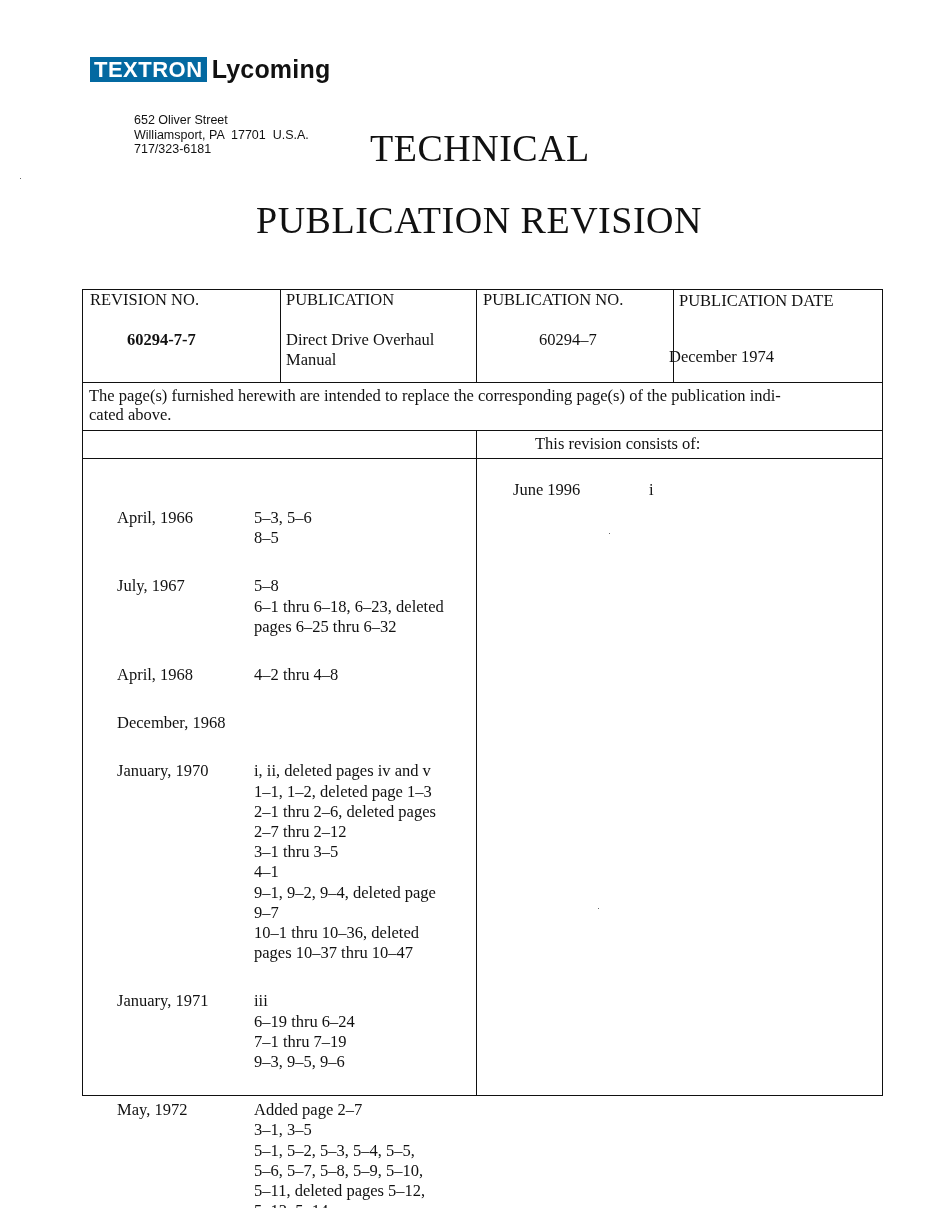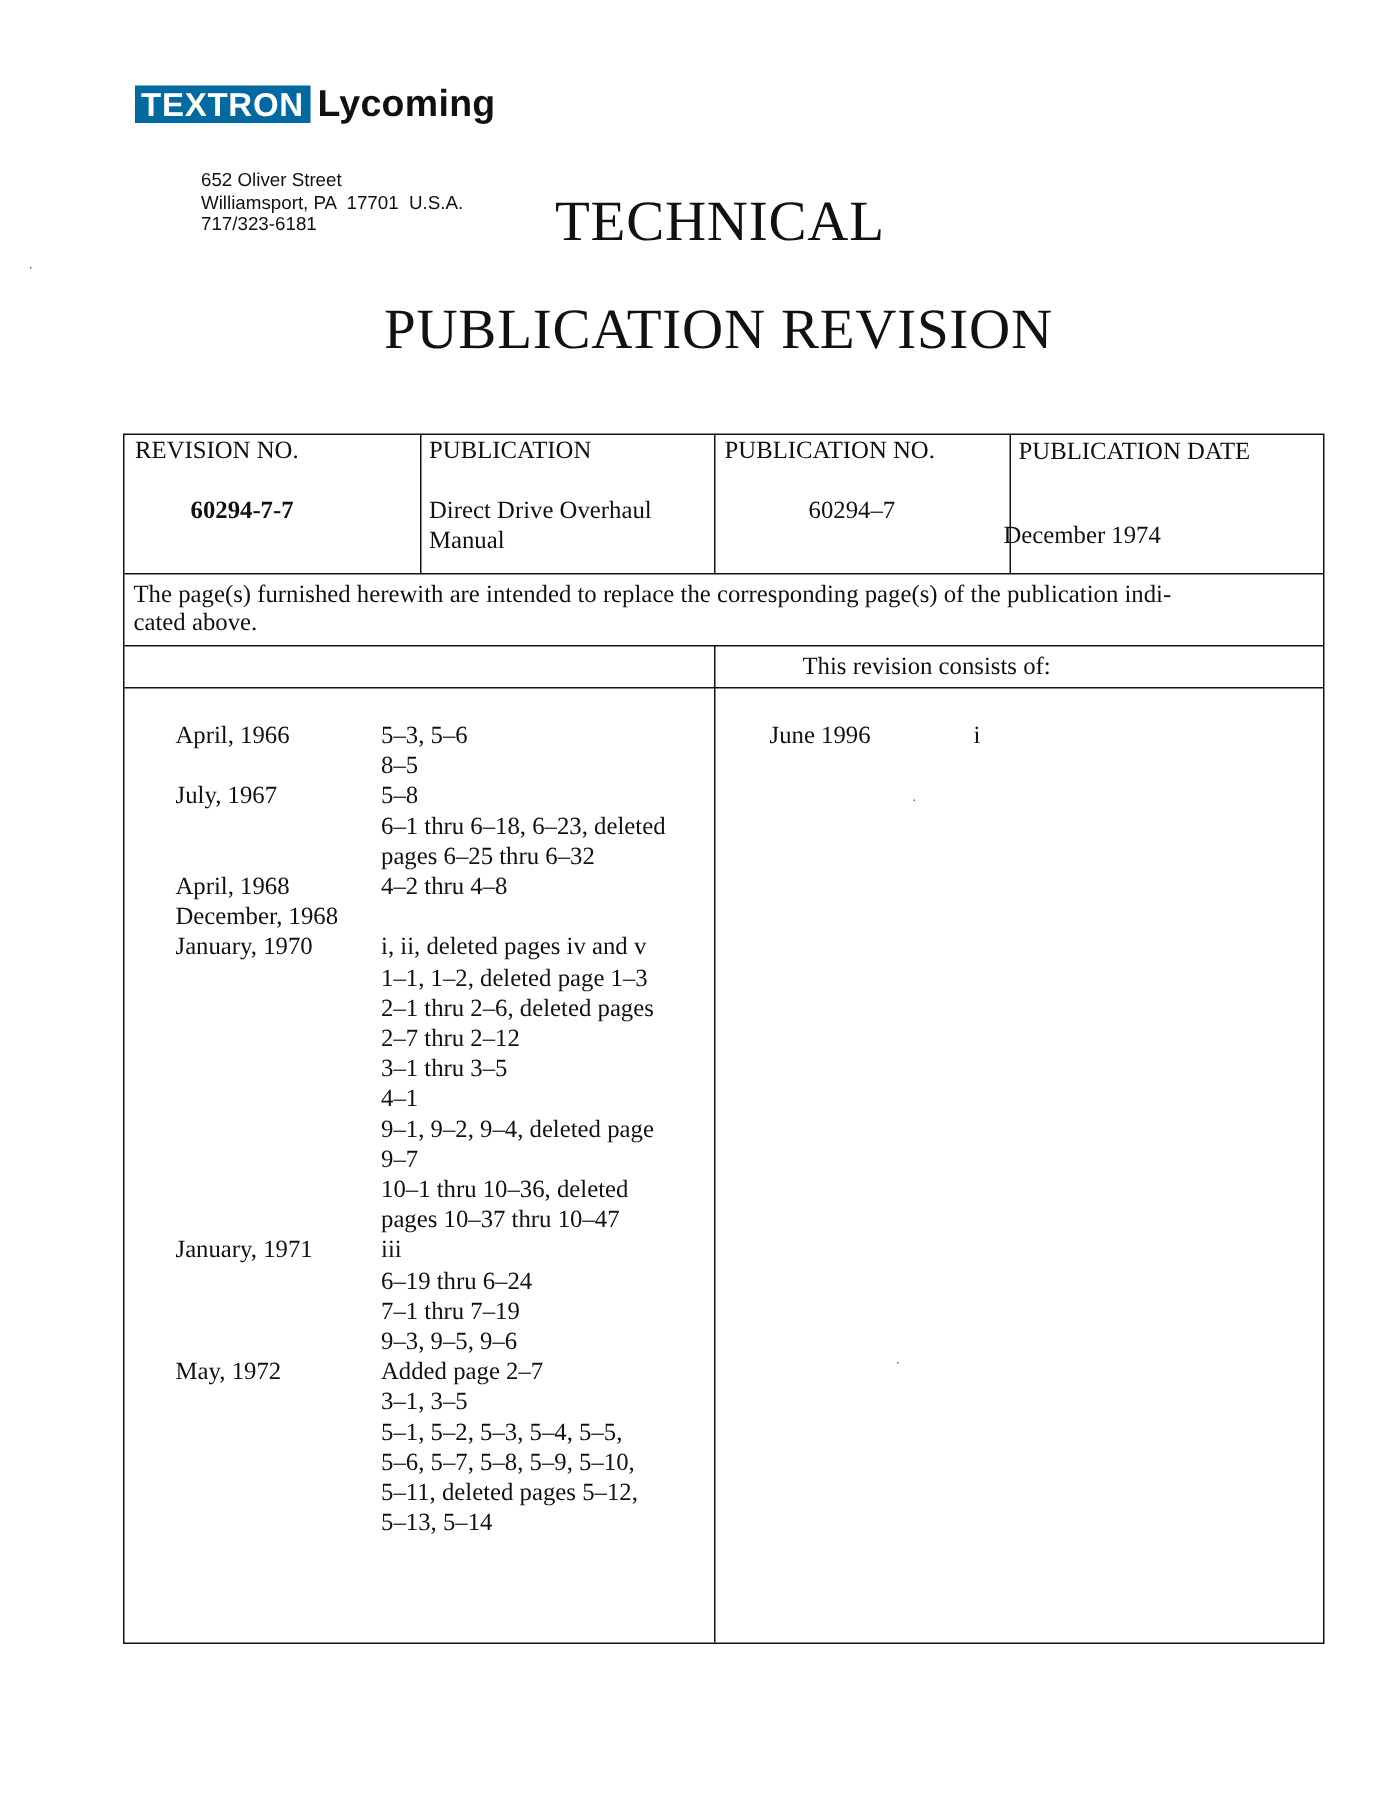"April, 1966" .rev-entry { margin-top: none -> 28px }
